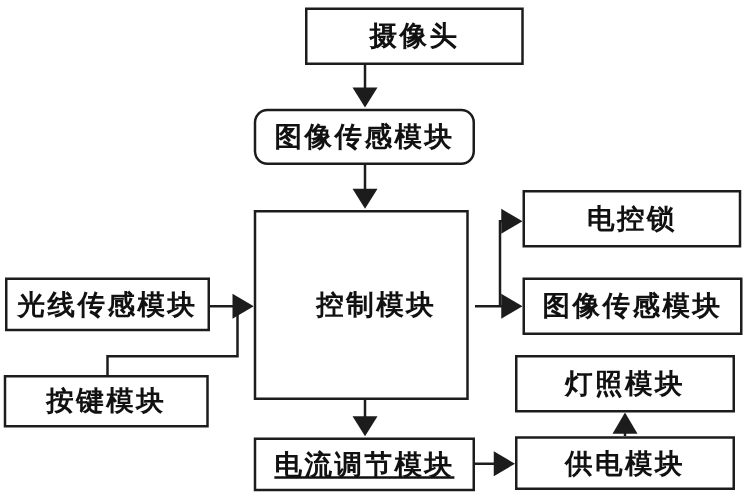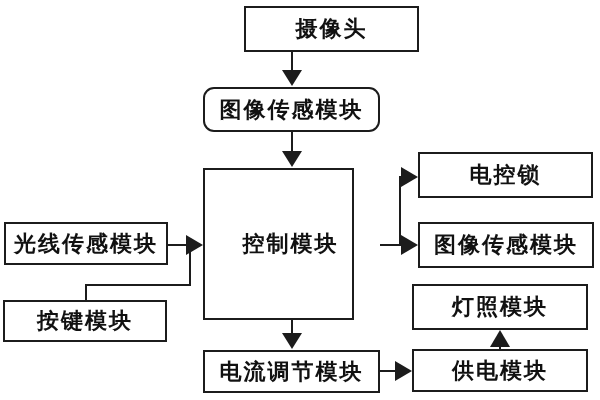"控制模块" .node-control { width: 151px -> 172px }
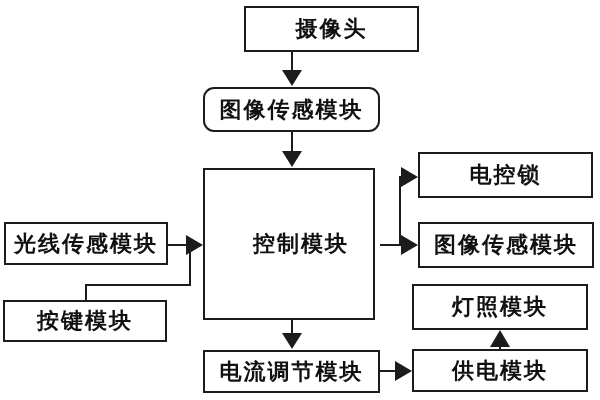"电流调节模块" .node-current { text-decoration: none -> underline }
